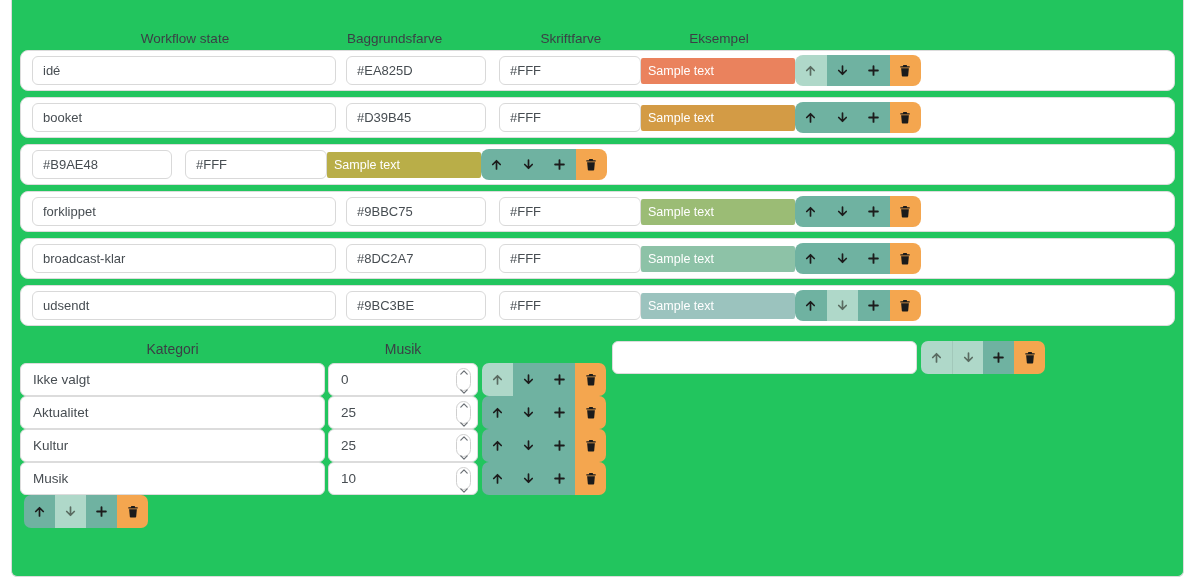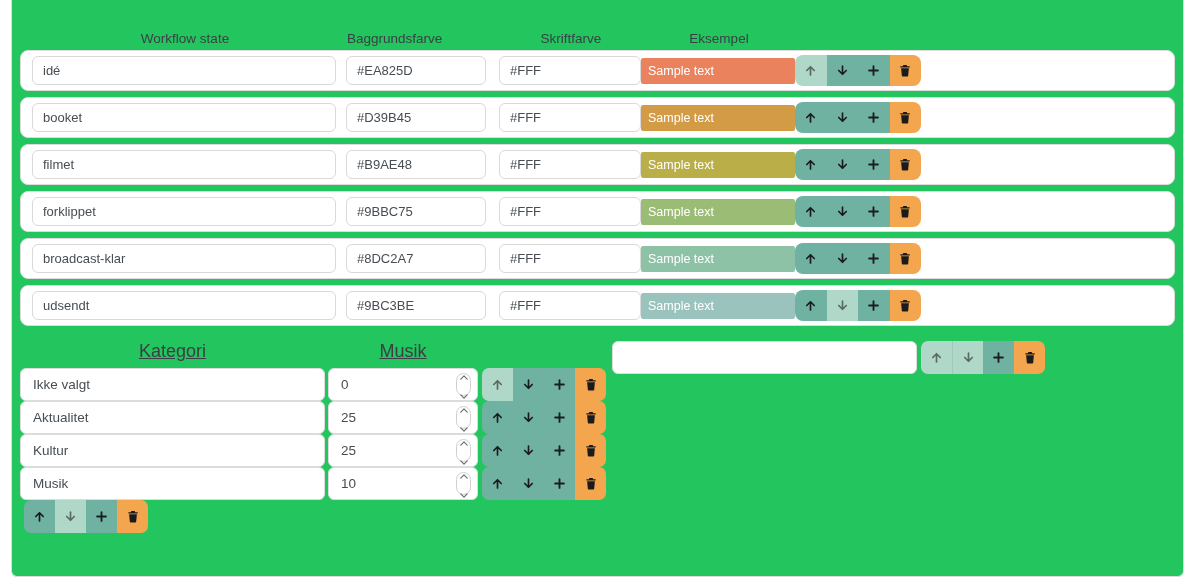"filmet" input.ti { html: <input> -> none }
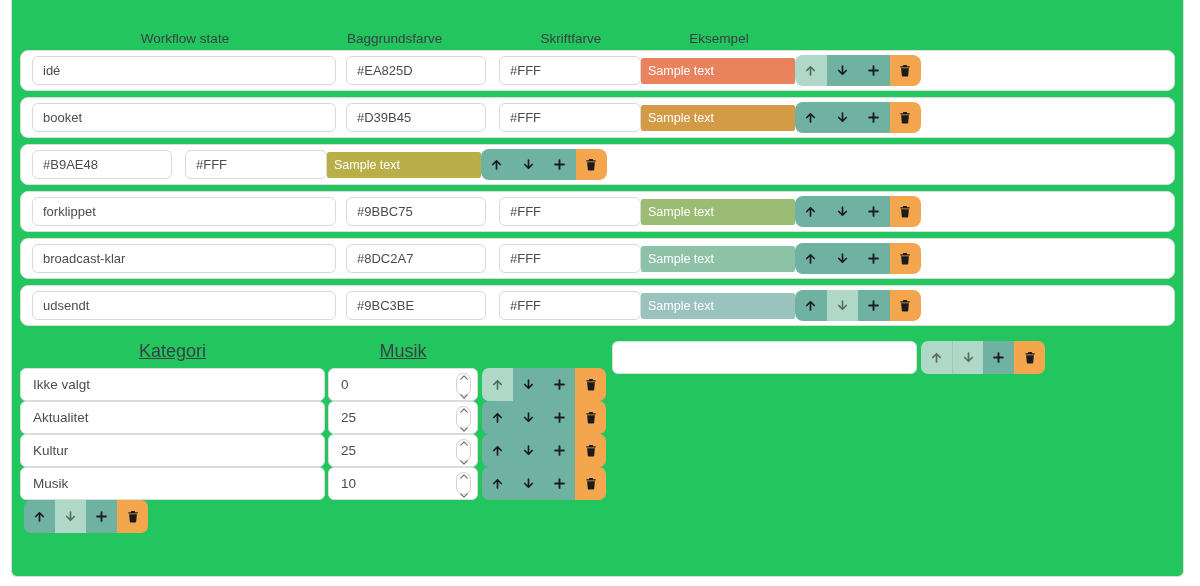"Kategori" .cat-headers { font-size: 18px -> 14px; text-decoration: underline -> none }
